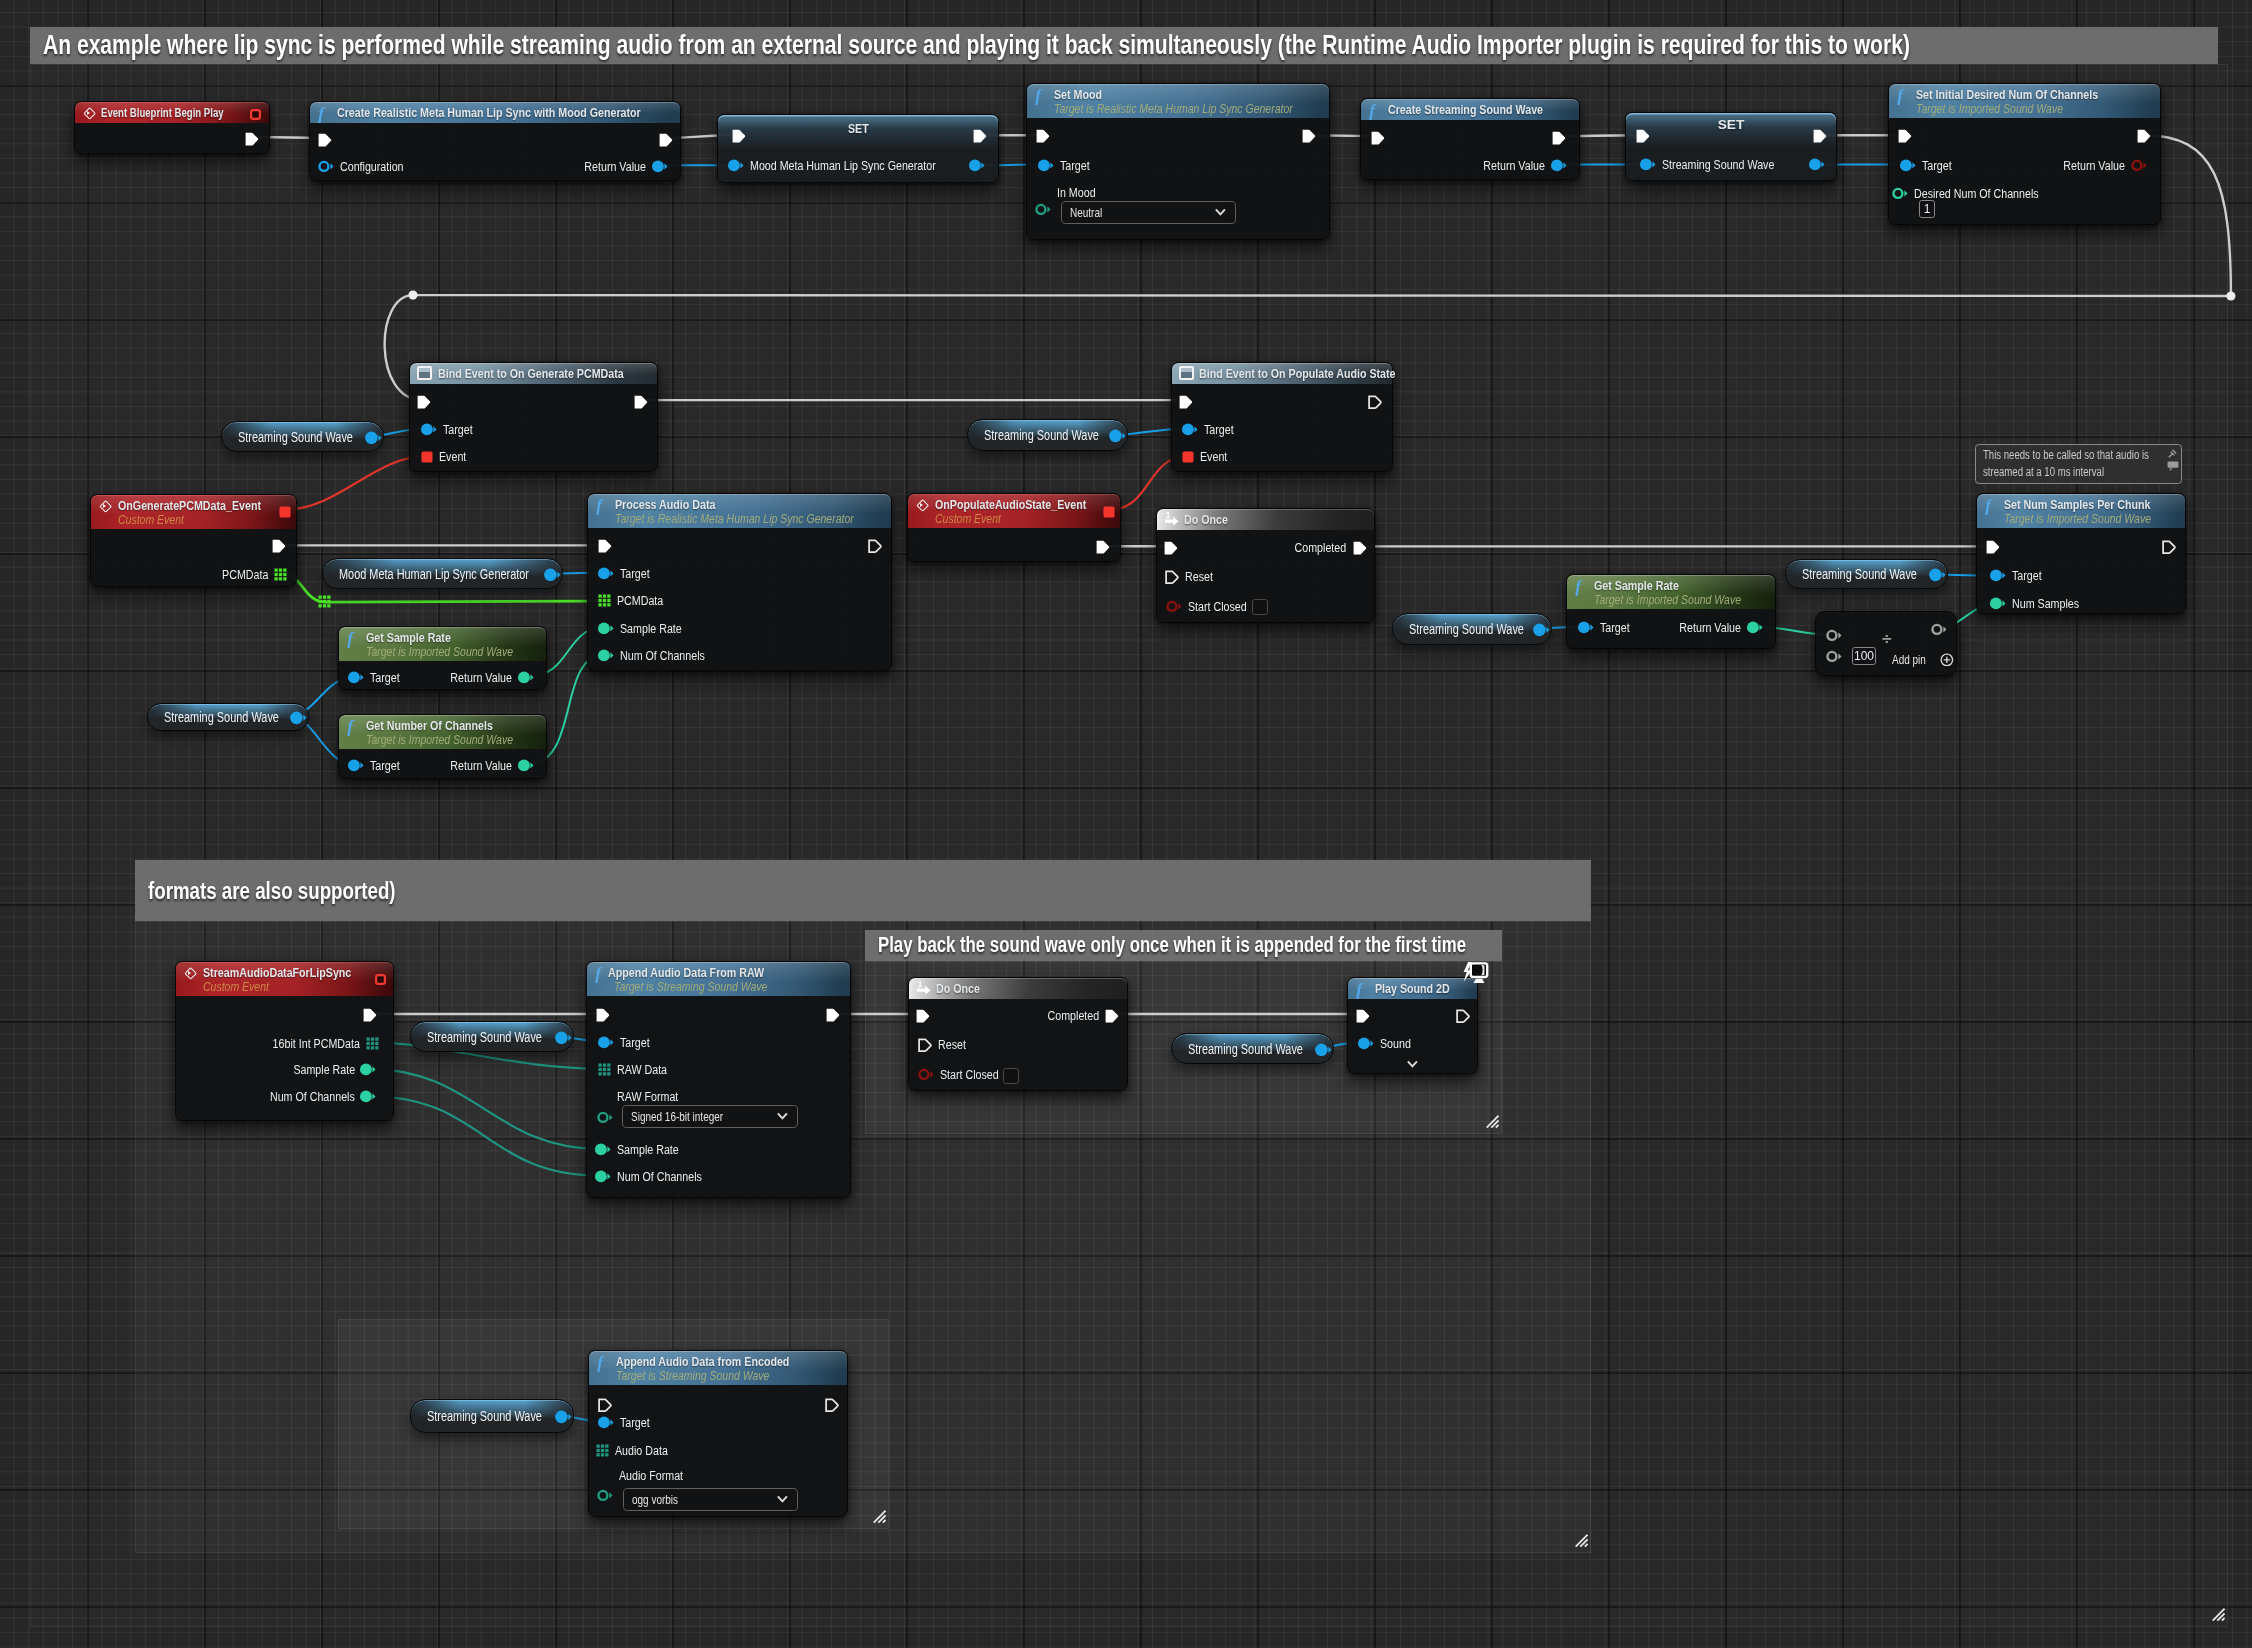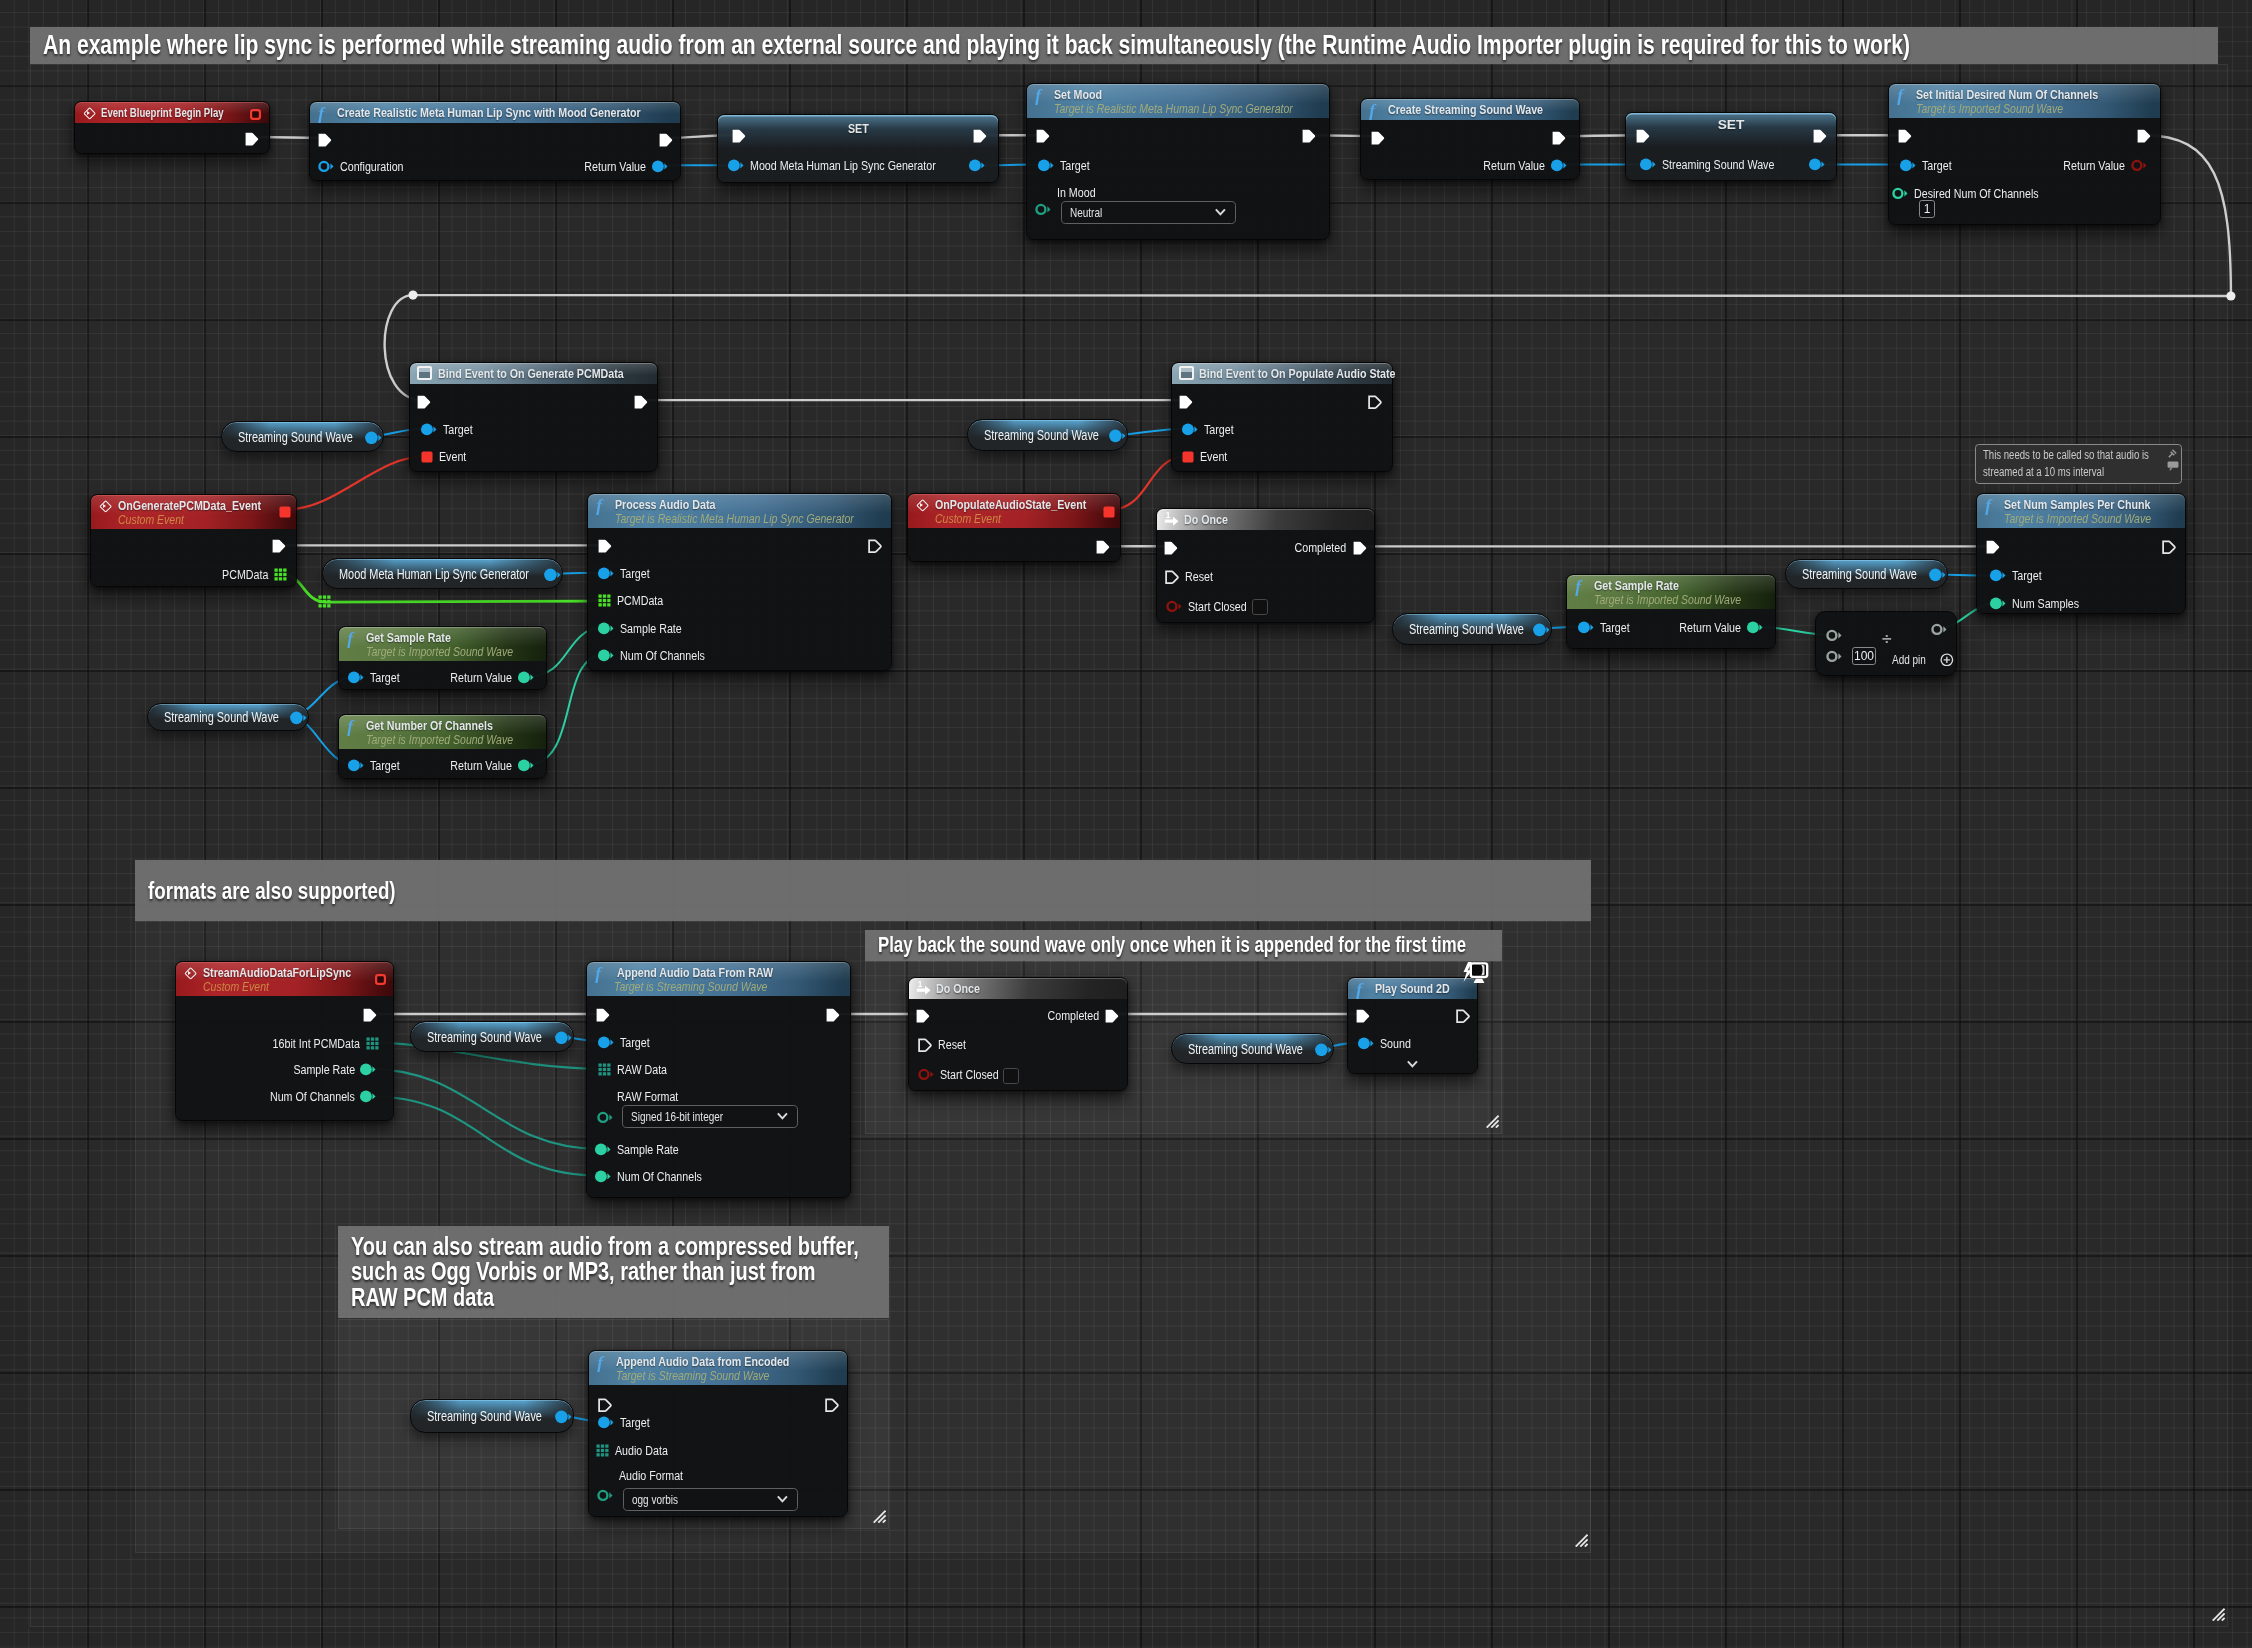"Append Audio Data From RAW" div.t { left: 30px -> 21px }
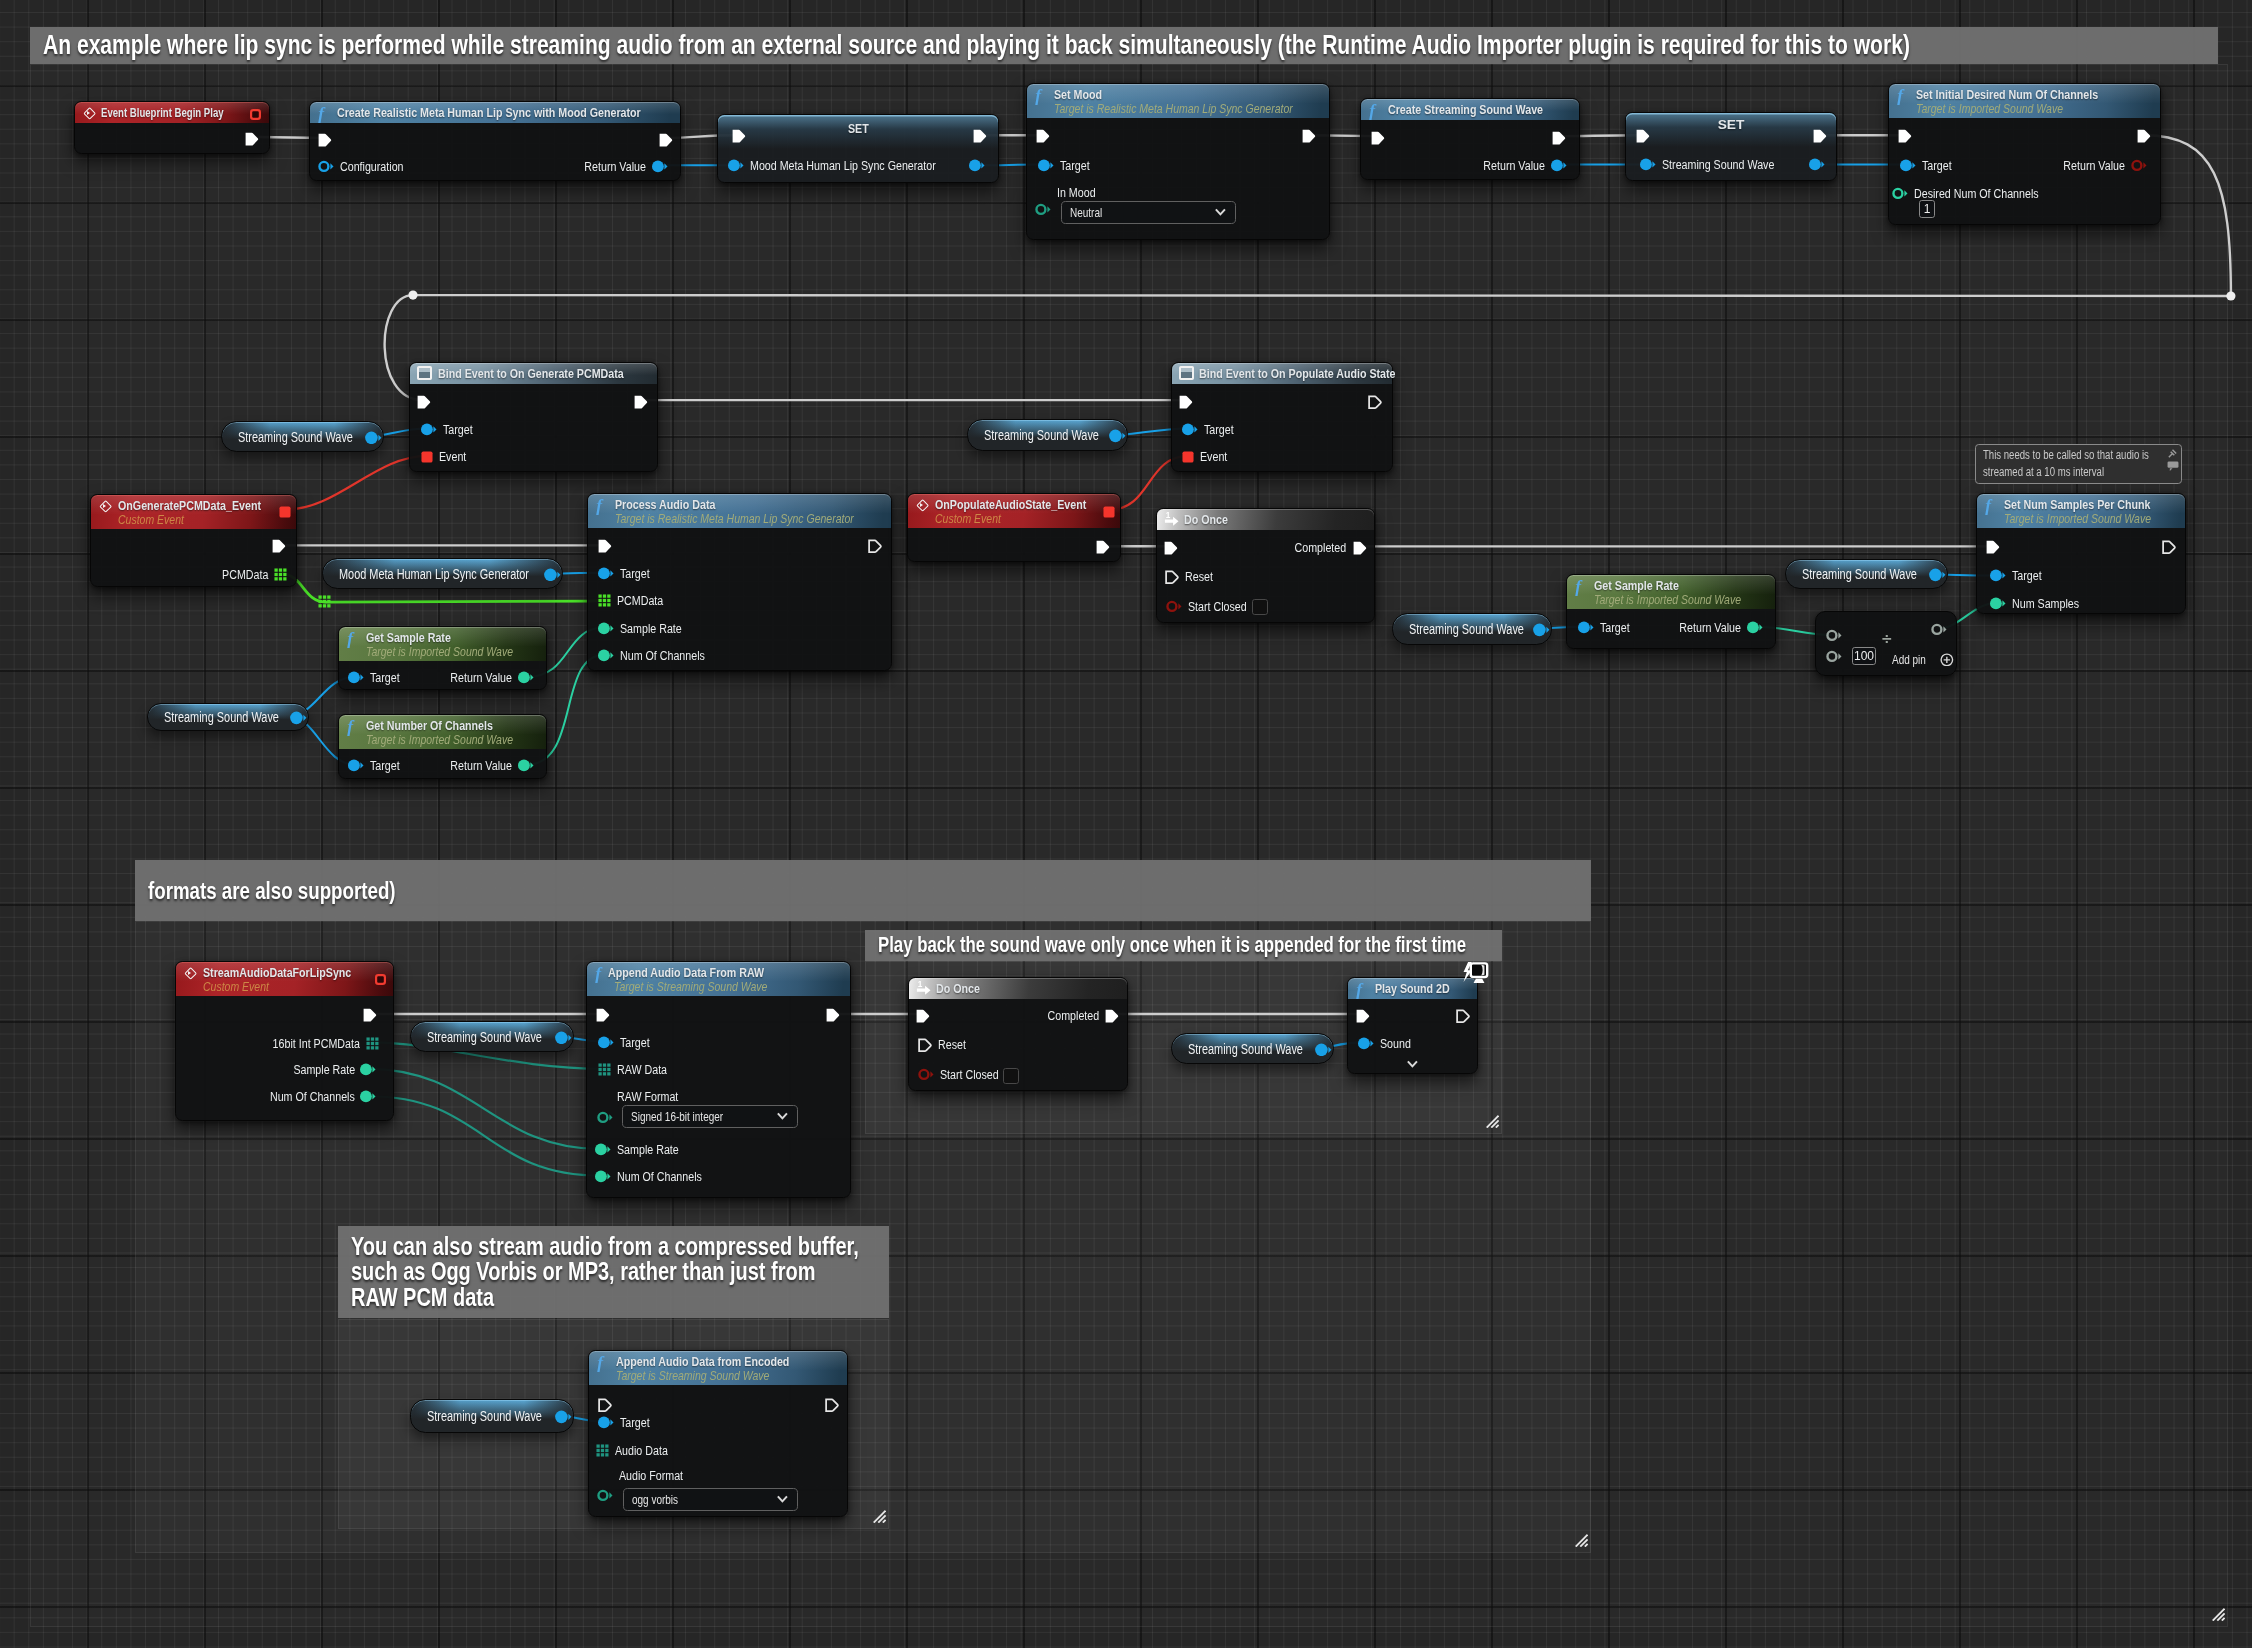"You can also stream audio" div.cbar { html: <div> <div><span>You can also stream audio from a compressed buffer,</span></div> <div><span>such as Ogg Vorbis or MP3, rather than just from</span></div> <div><span>RAW PCM data</span></div> </div> -> none }
